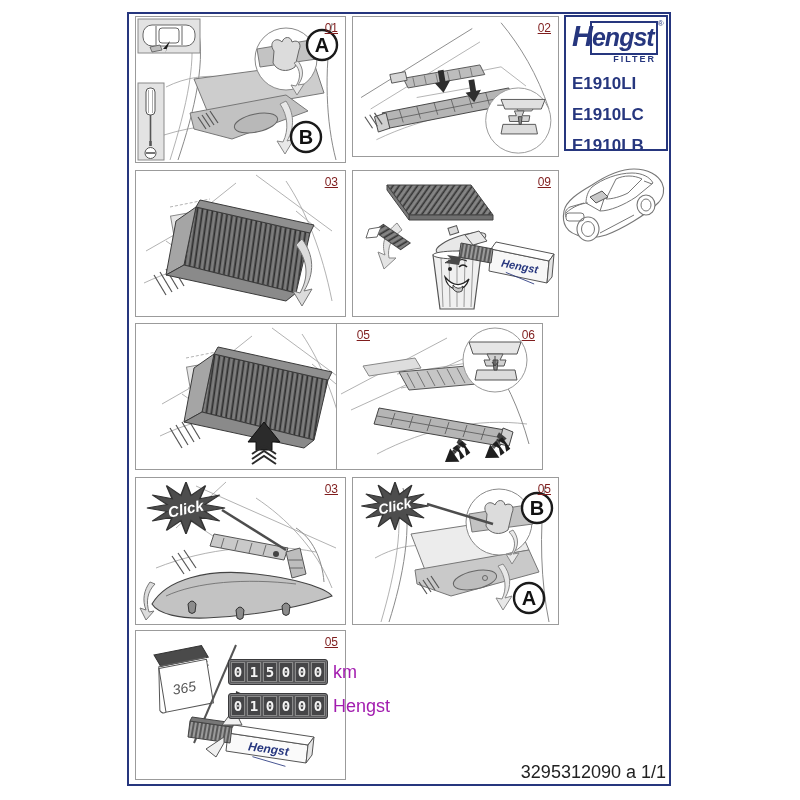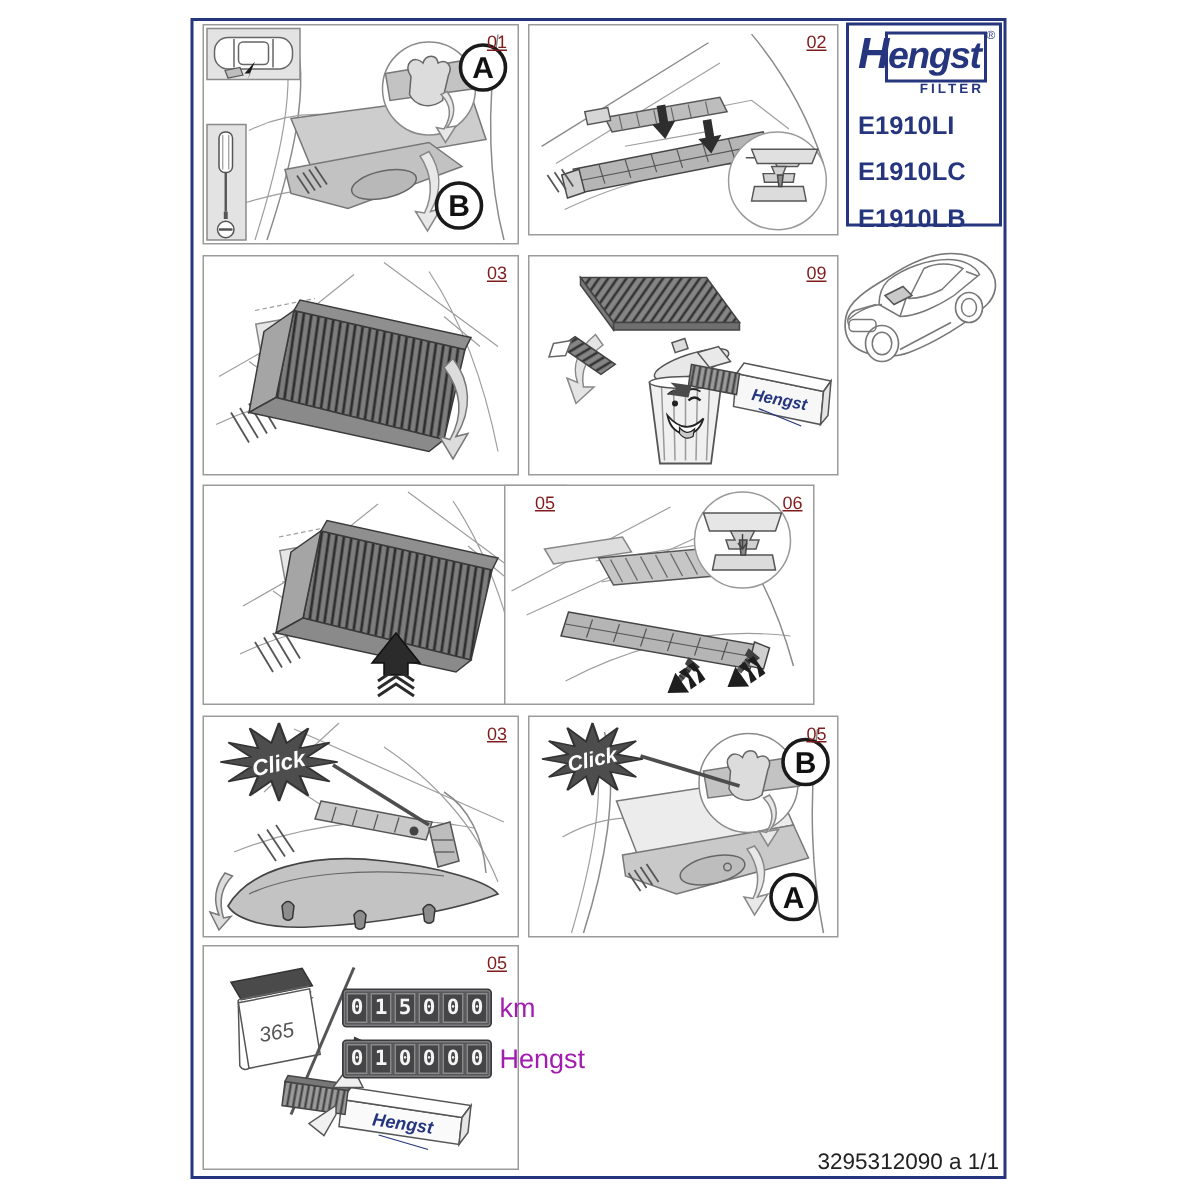"3295312090 a 1/1" .footer { font-size: 15px -> 18px }
